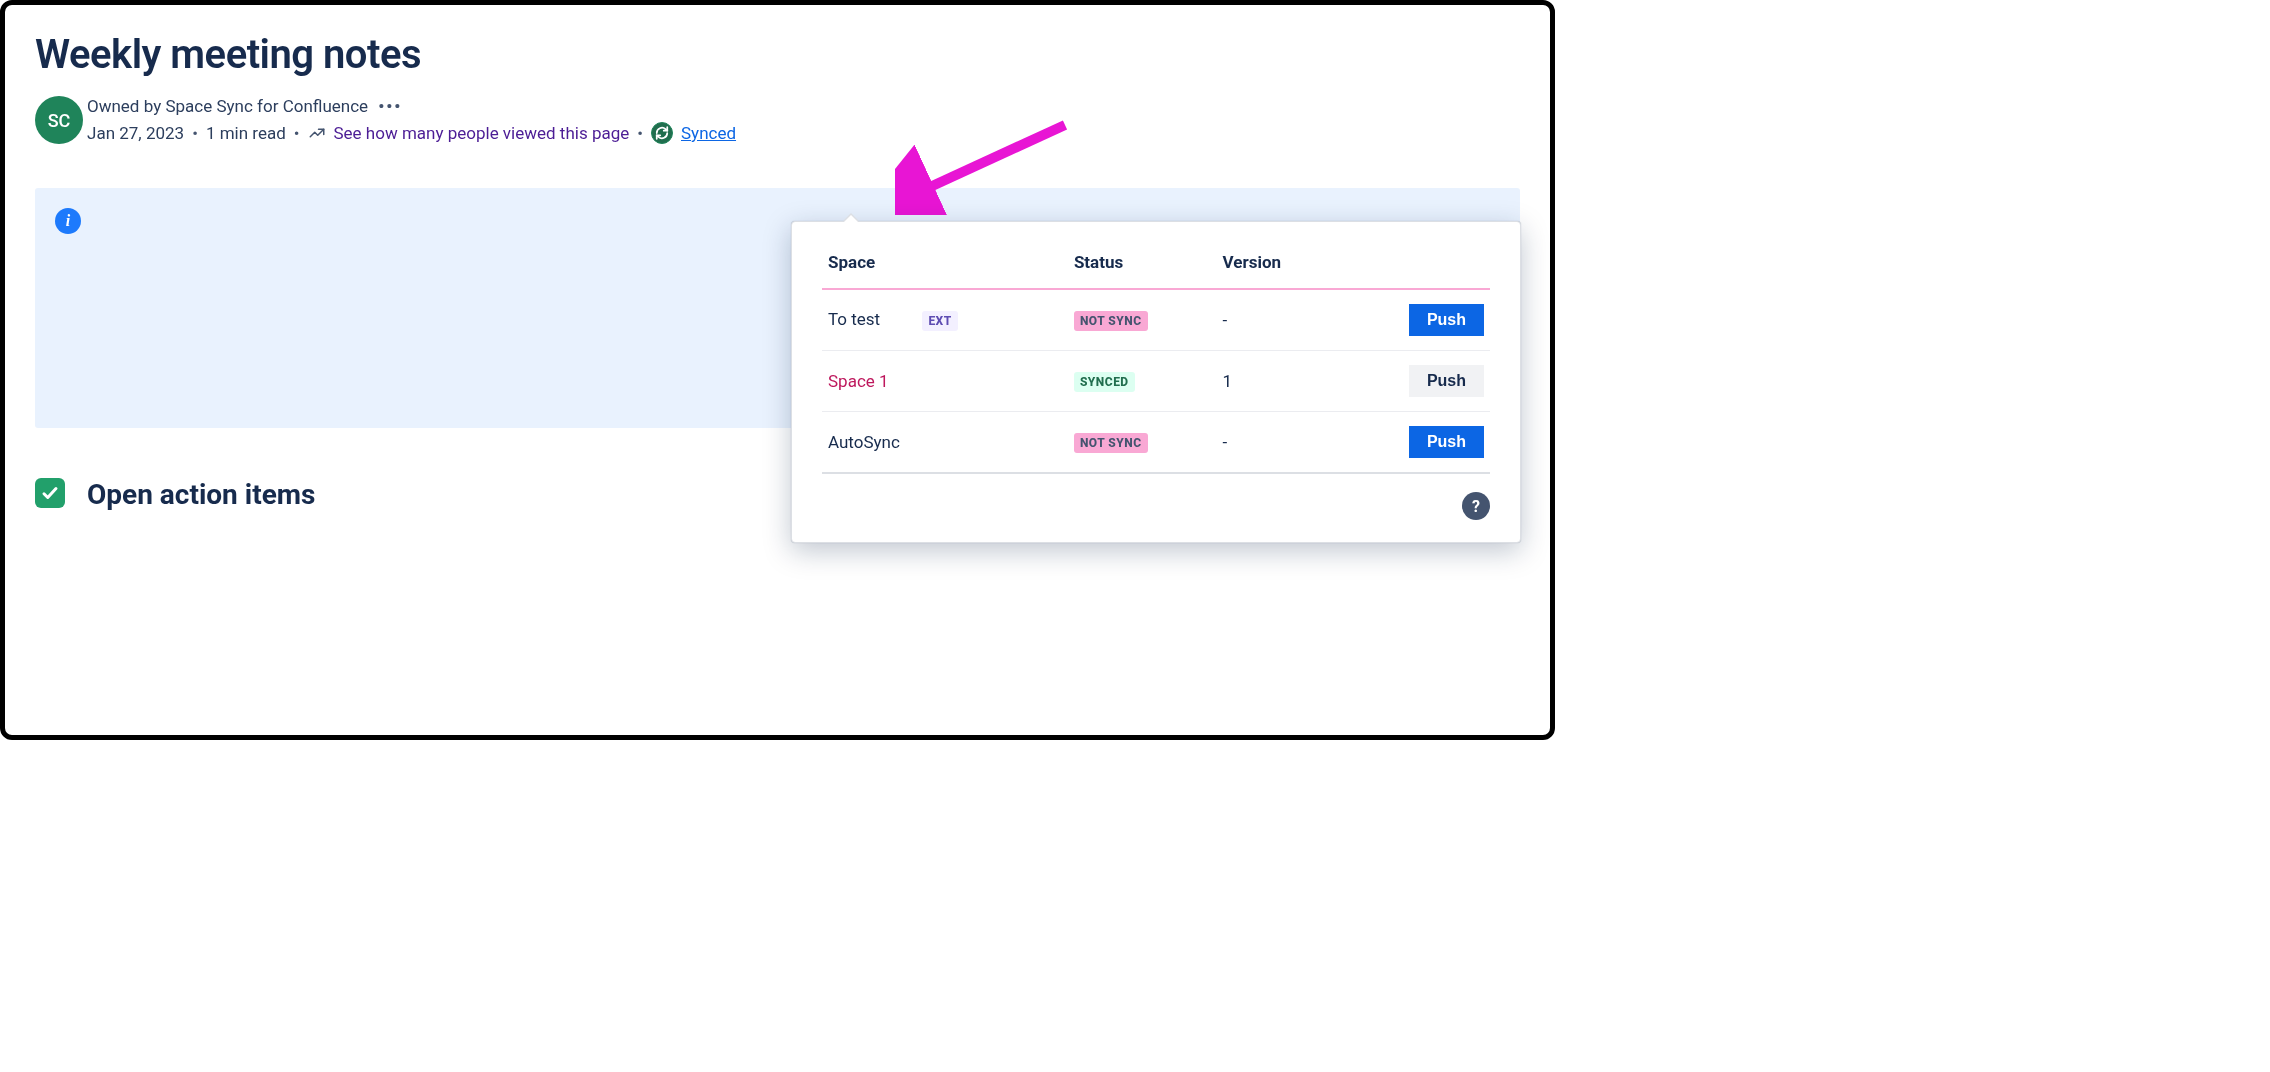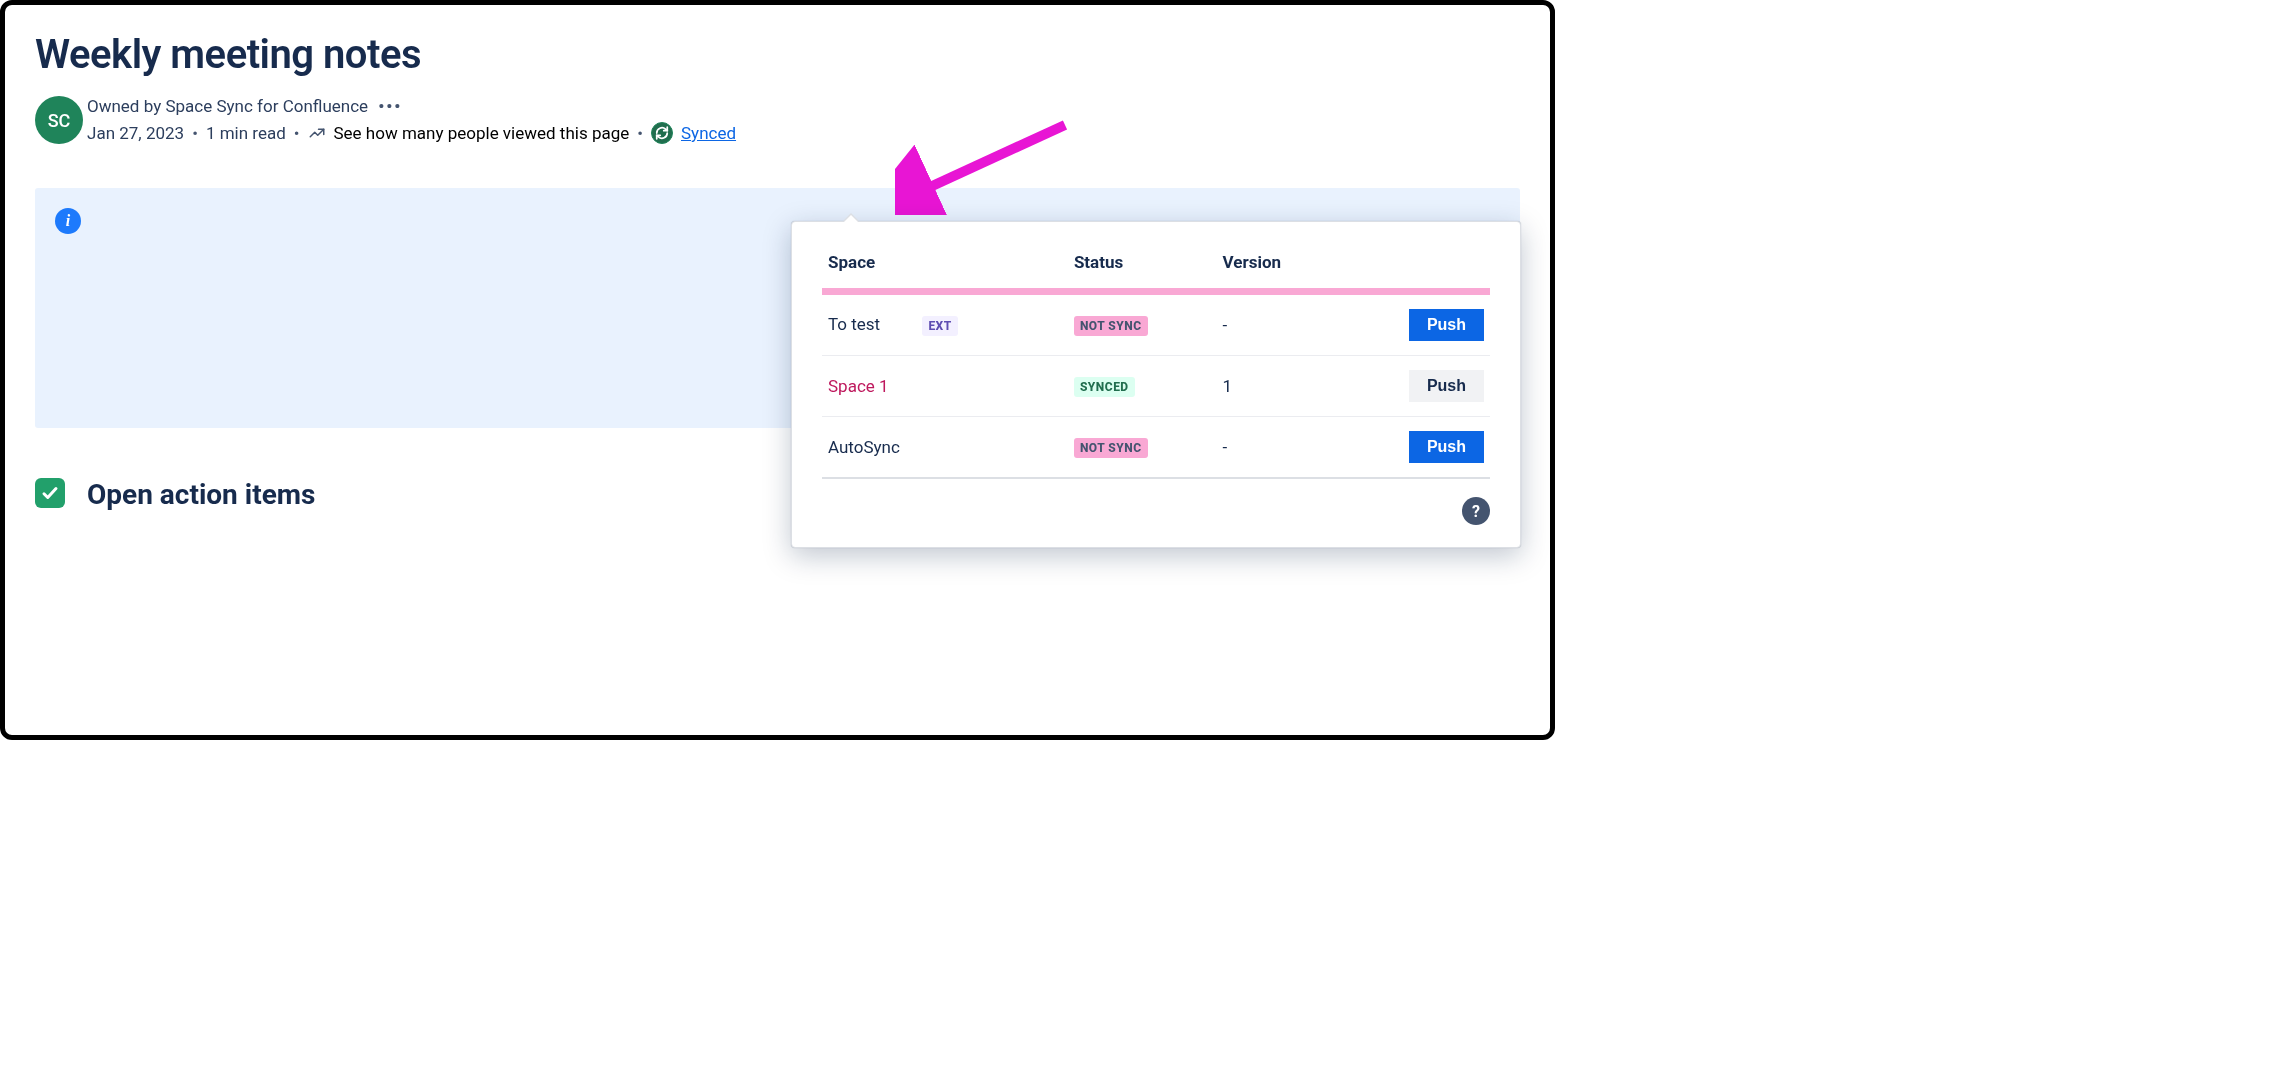"See how many people viewed" .views-link { color: #000000 -> #4c1d95 }
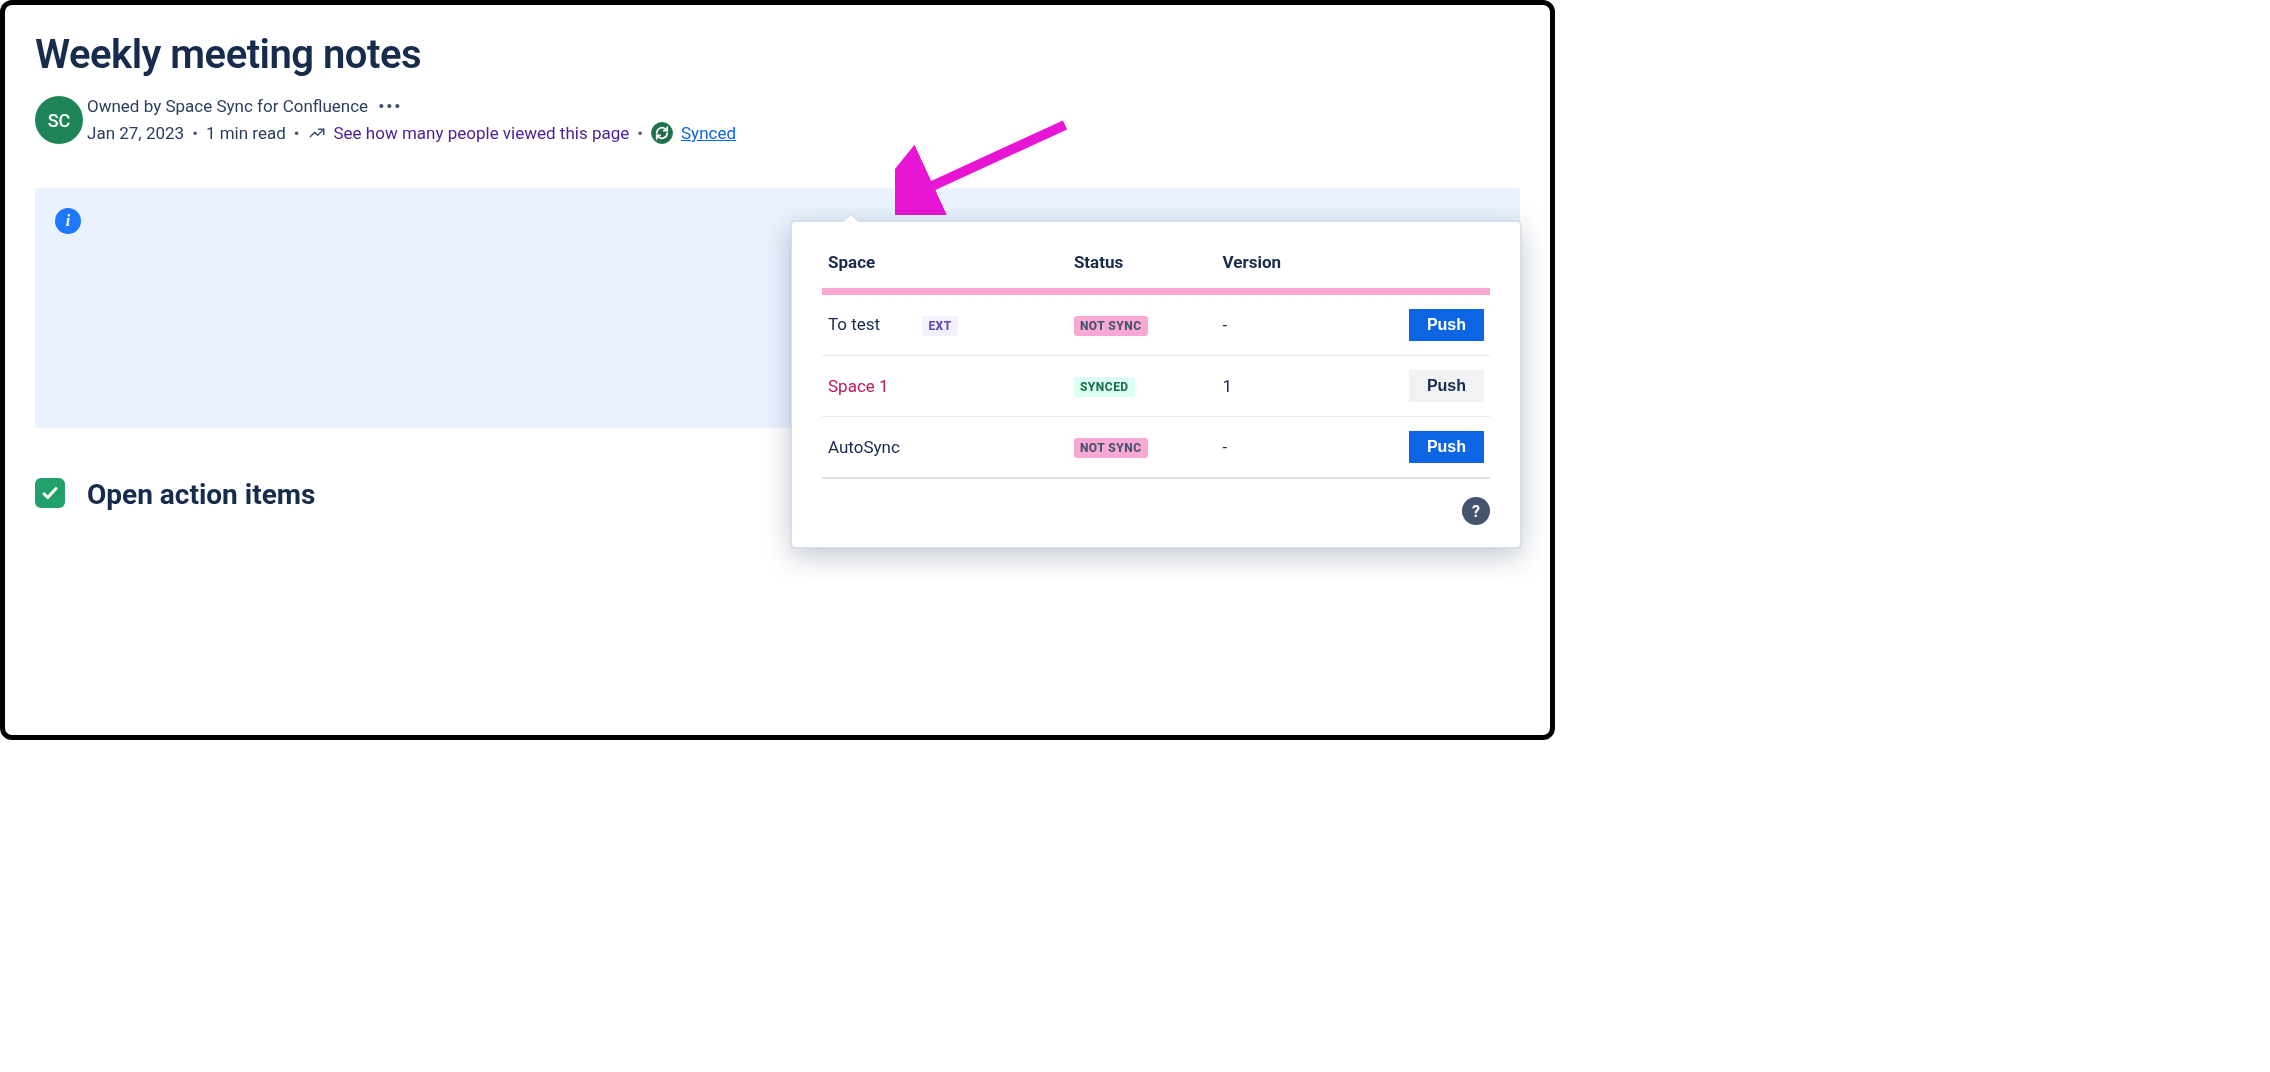"Space" .popover thead th { border-bottom: 7px solid #f9a8d4 -> 2px solid #f9a8d4 }
